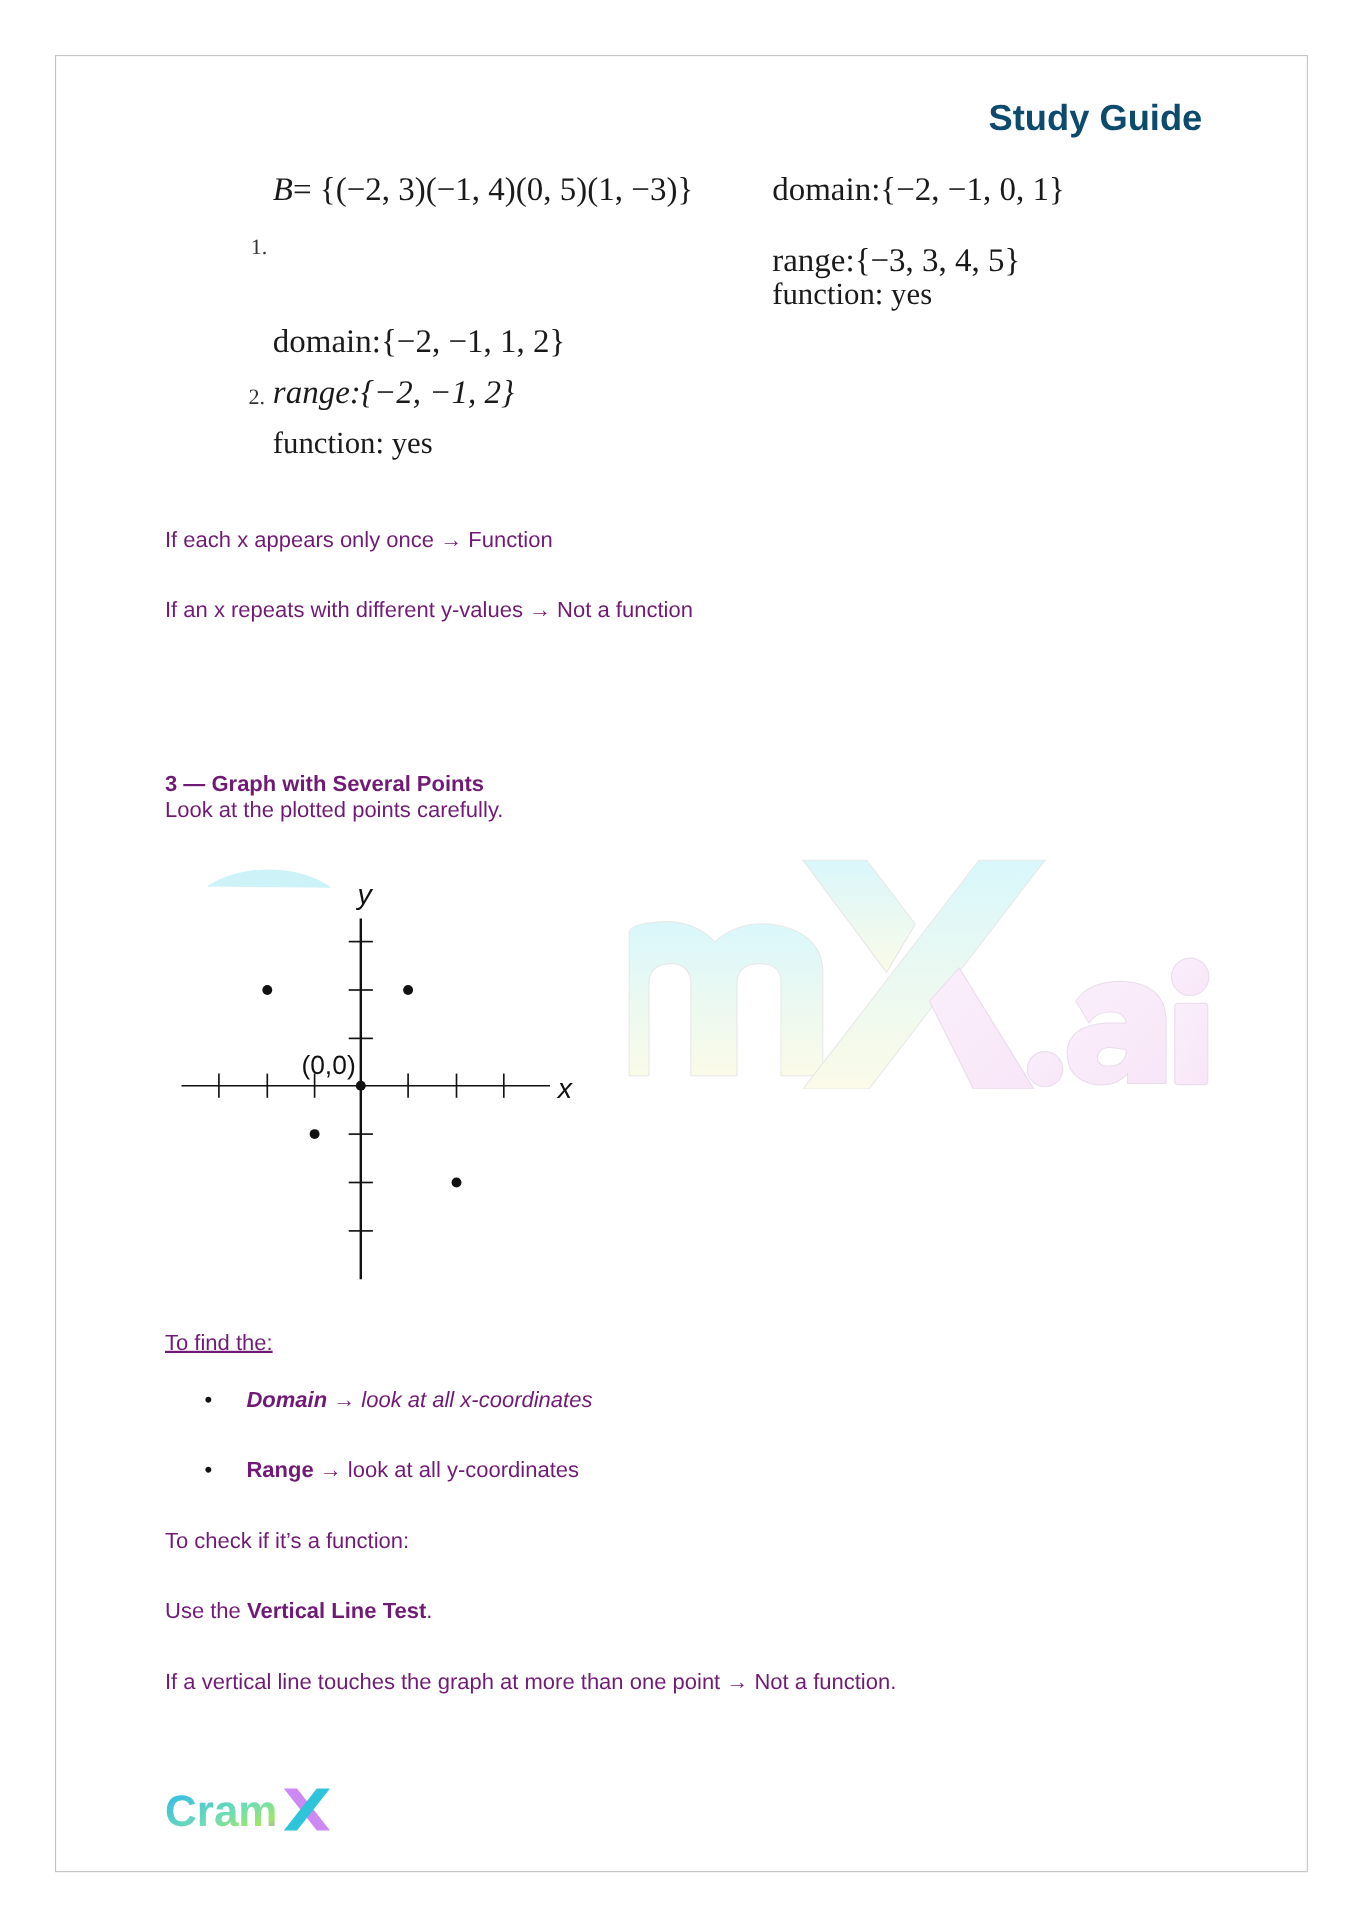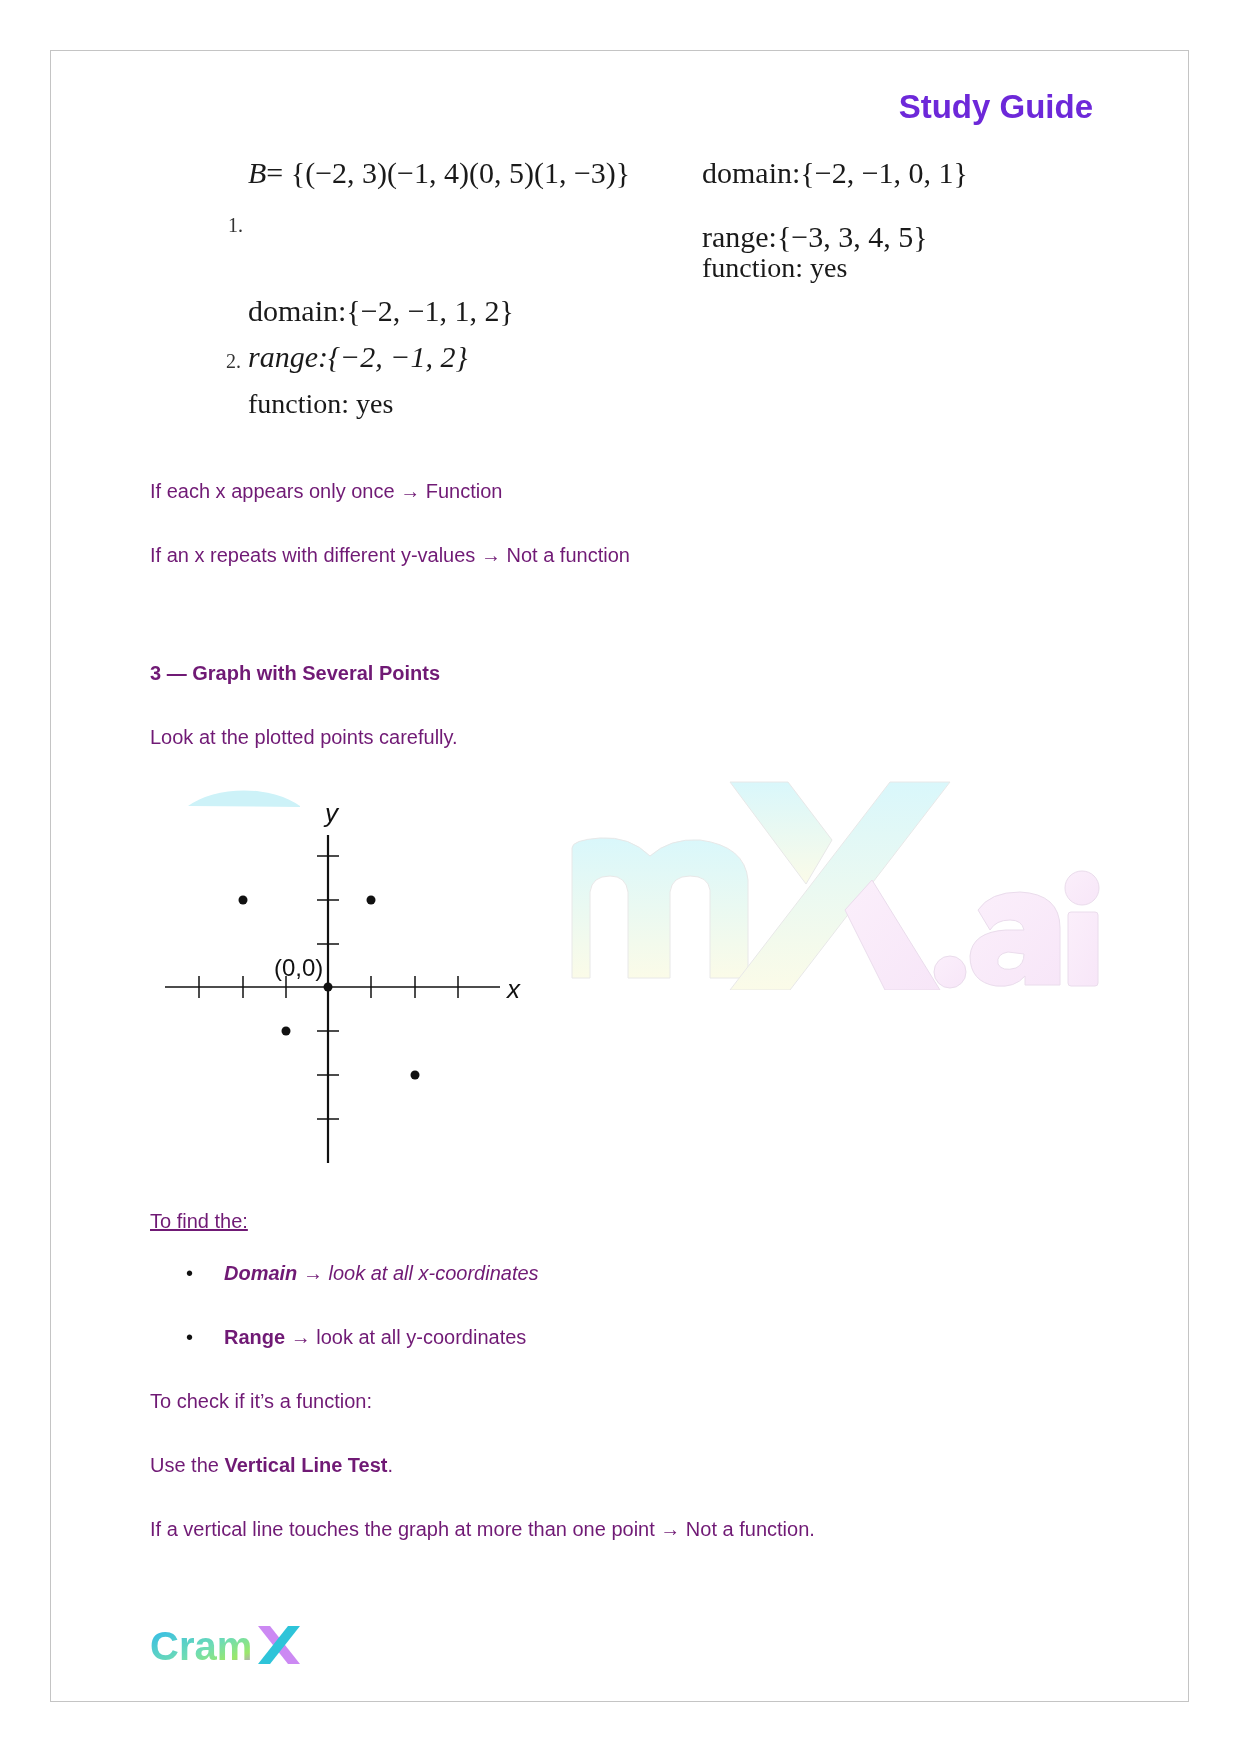"Study Guide" .title { color: #6d28d9 -> #0c4a6e }
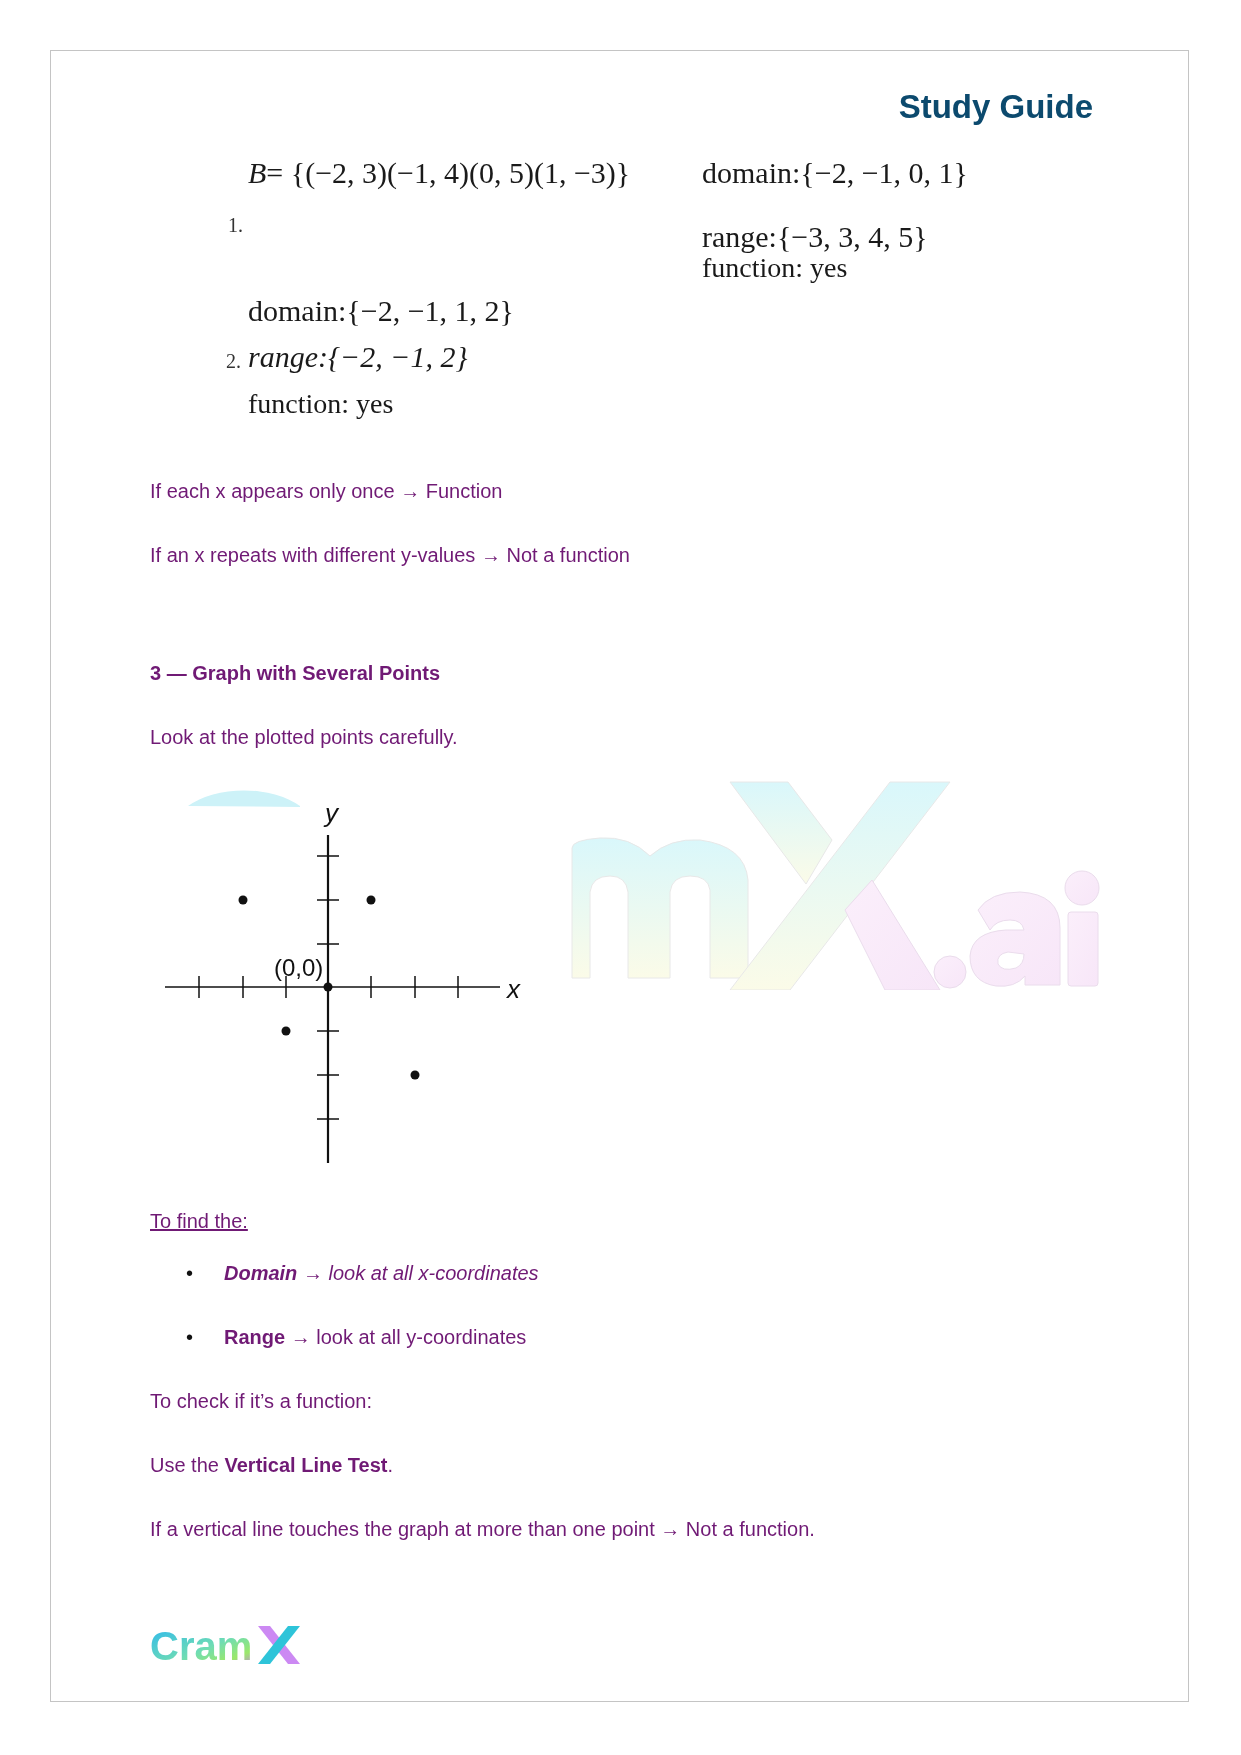"3 — Graph with Several" .b { margin-top: none -> 40px }
